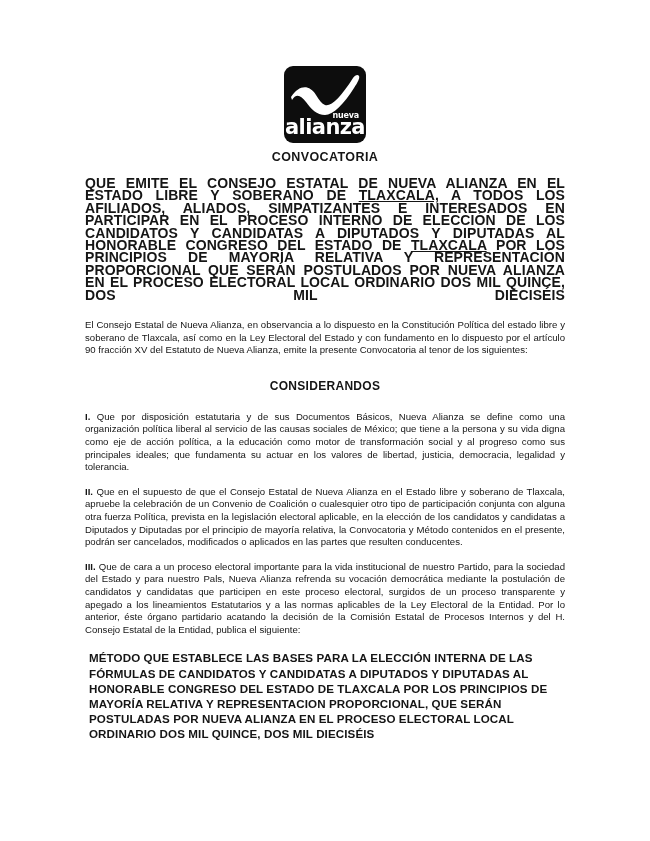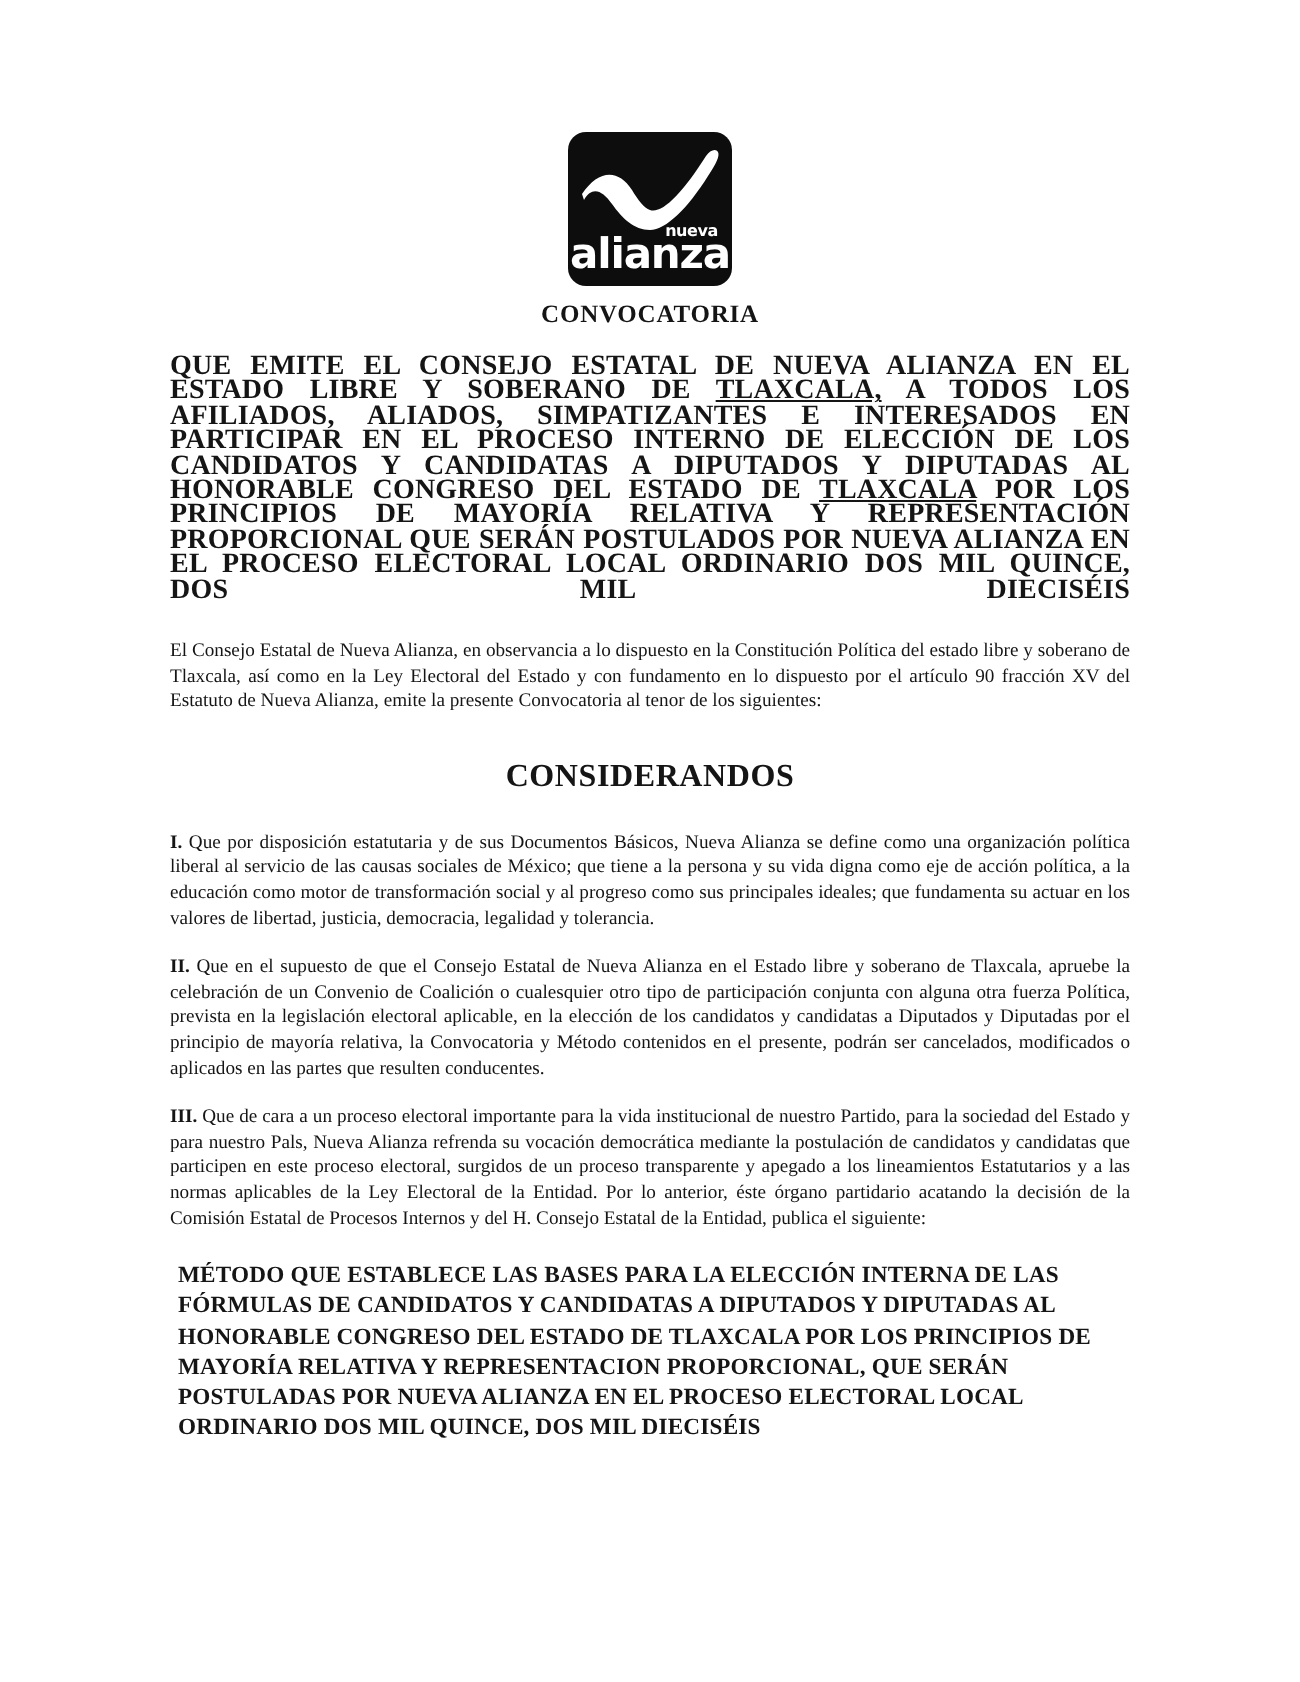"CONVOCATORIA" .doc { font-family: Liberation Serif, serif -> none }
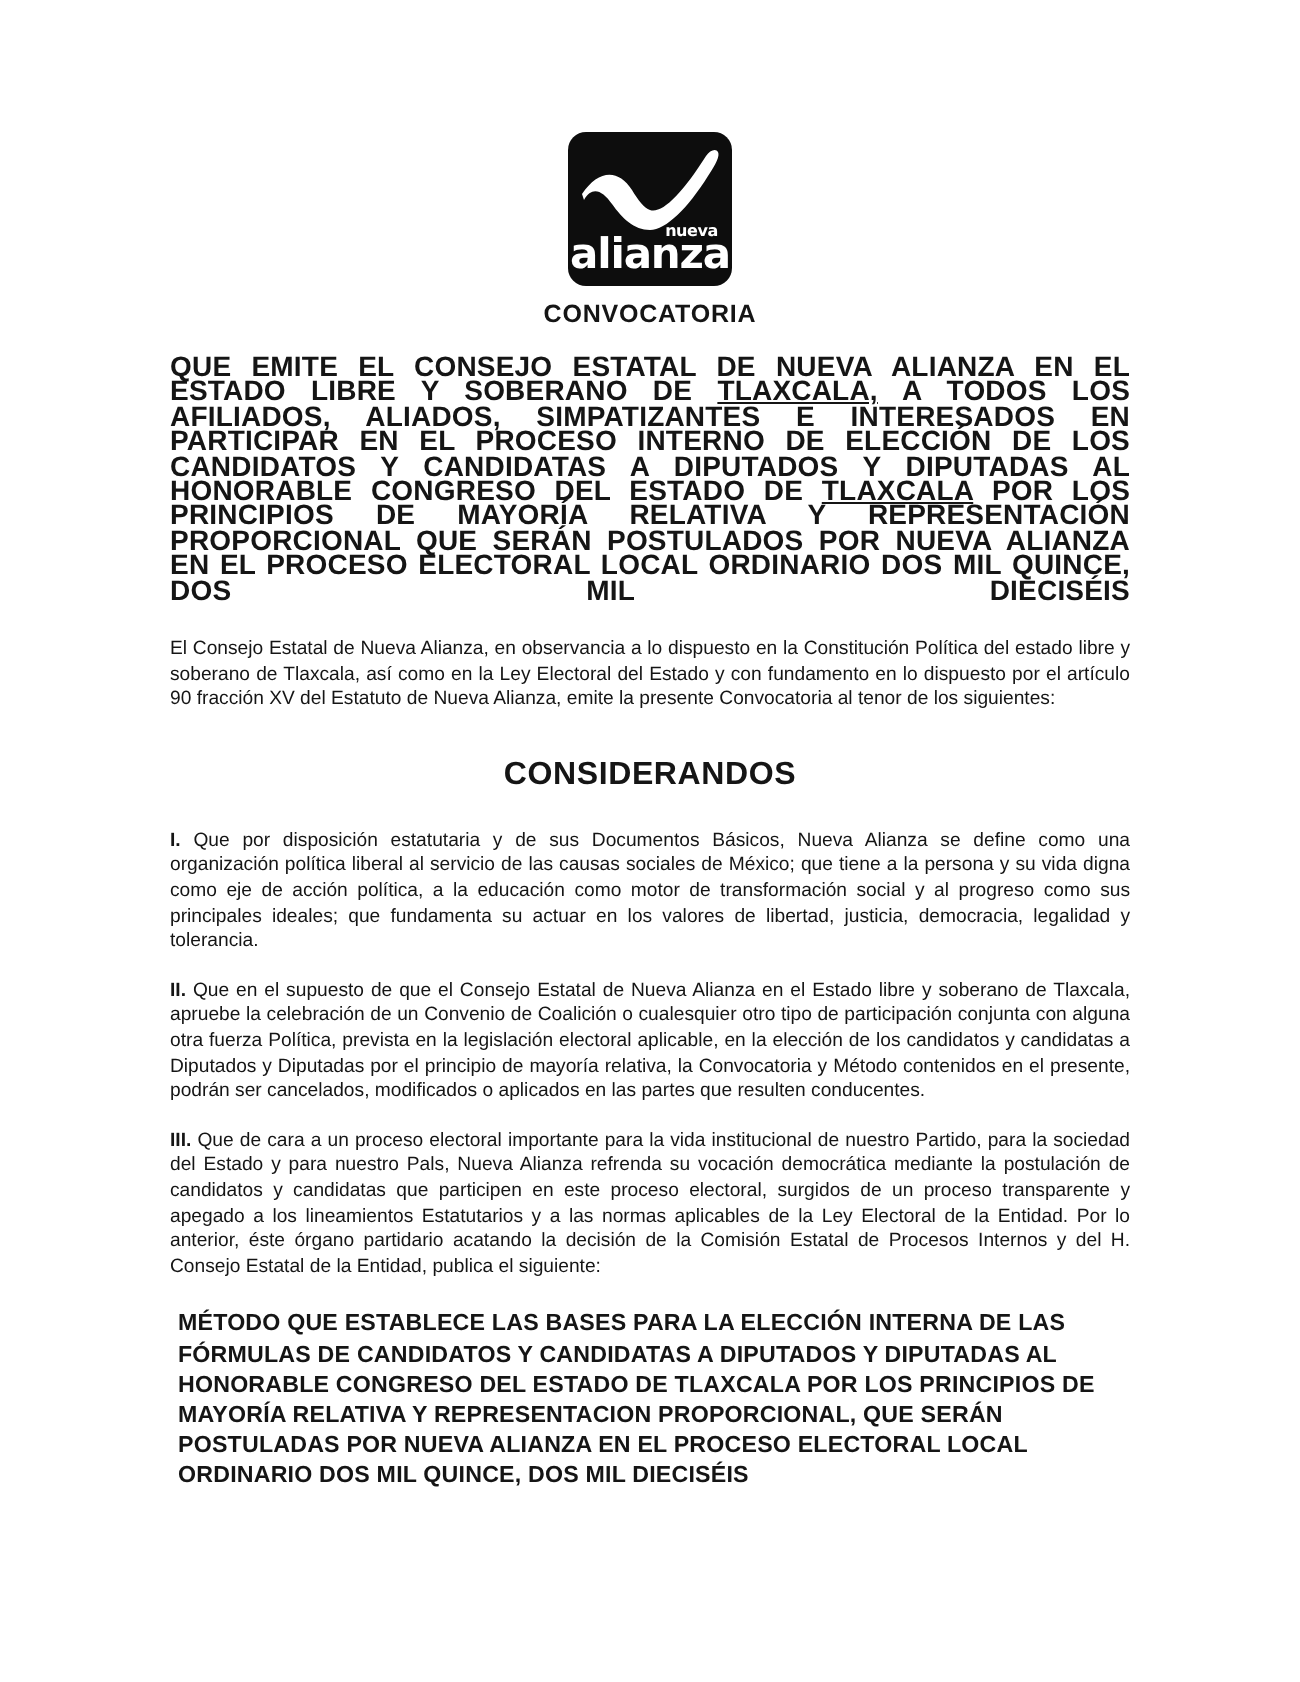"CONSIDERANDOS" .considerandos { font-size: 16px -> 12px }
